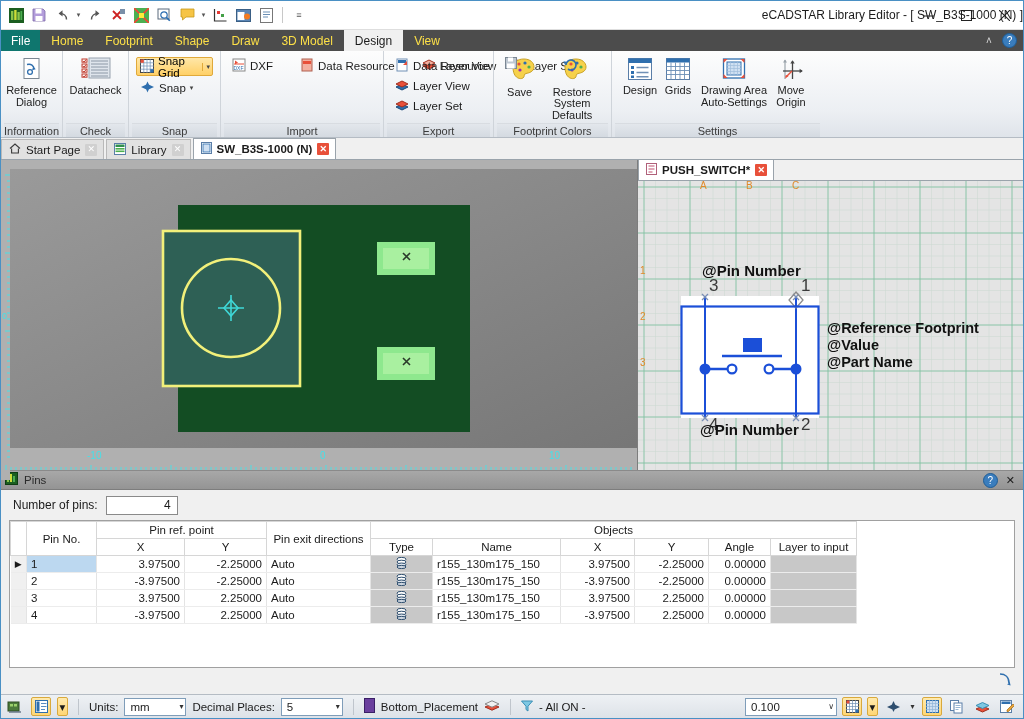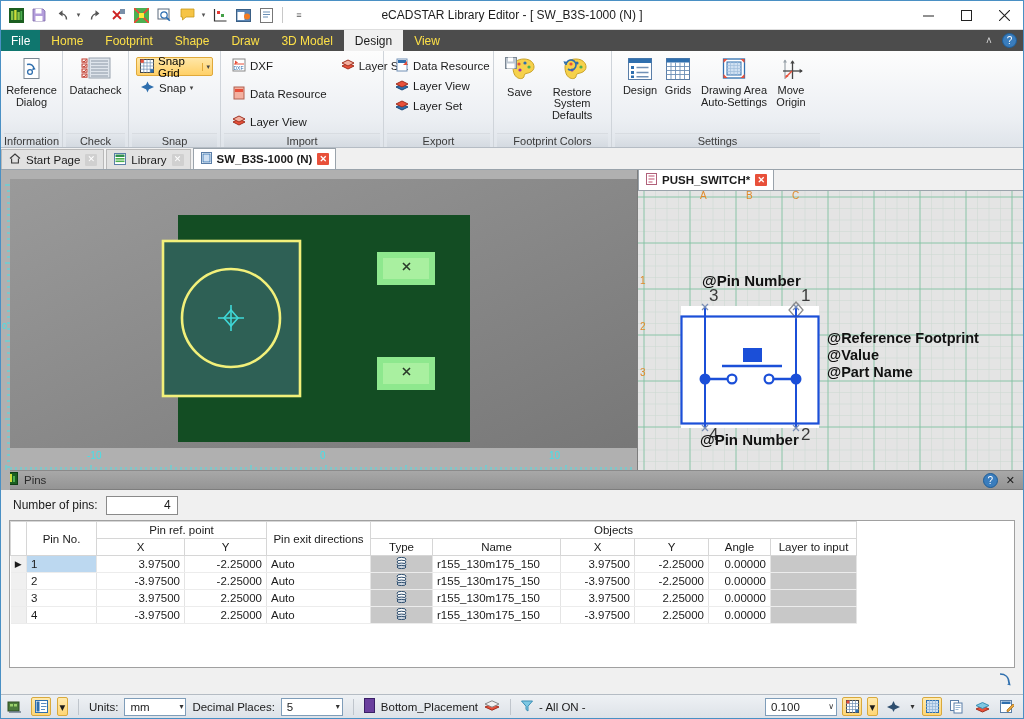"eCADSTAR Library Editor - [" .title-text { text-align: center -> right }
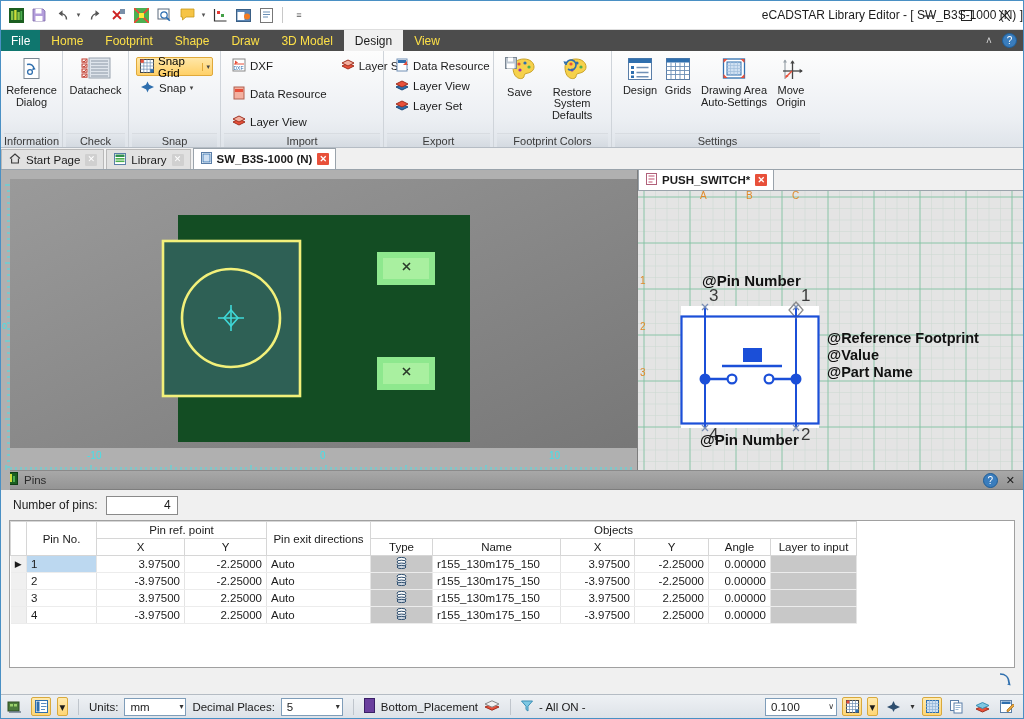"DXF" div { flex-direction: column -> row; gap: 9px -> 19px }
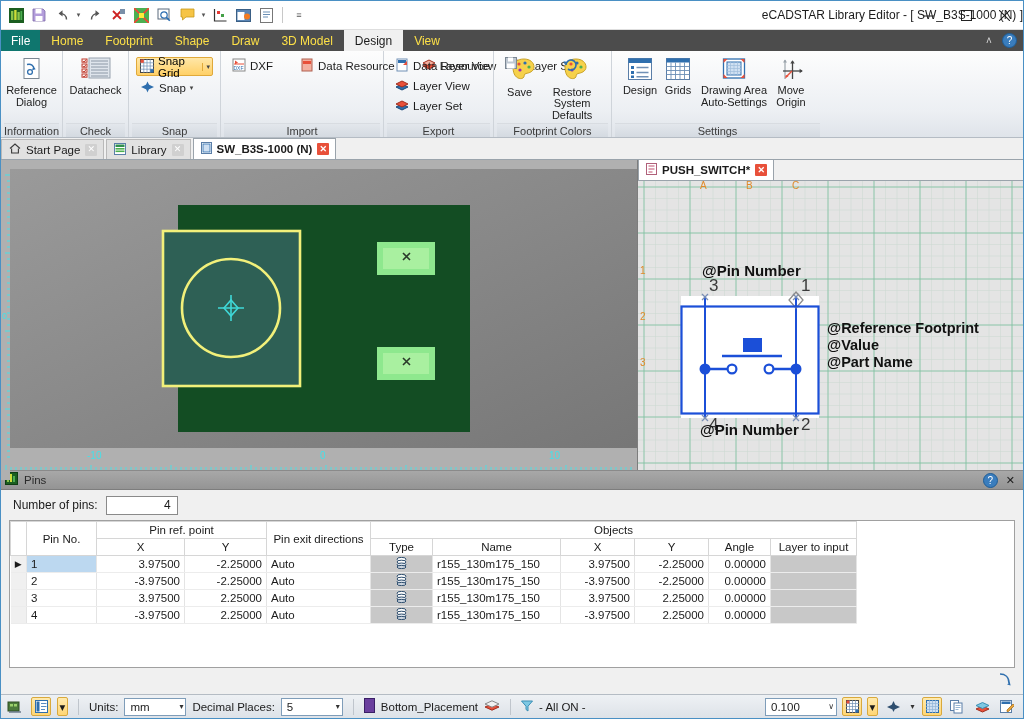"0.100" span.selbox { width: 72px -> 92px }
